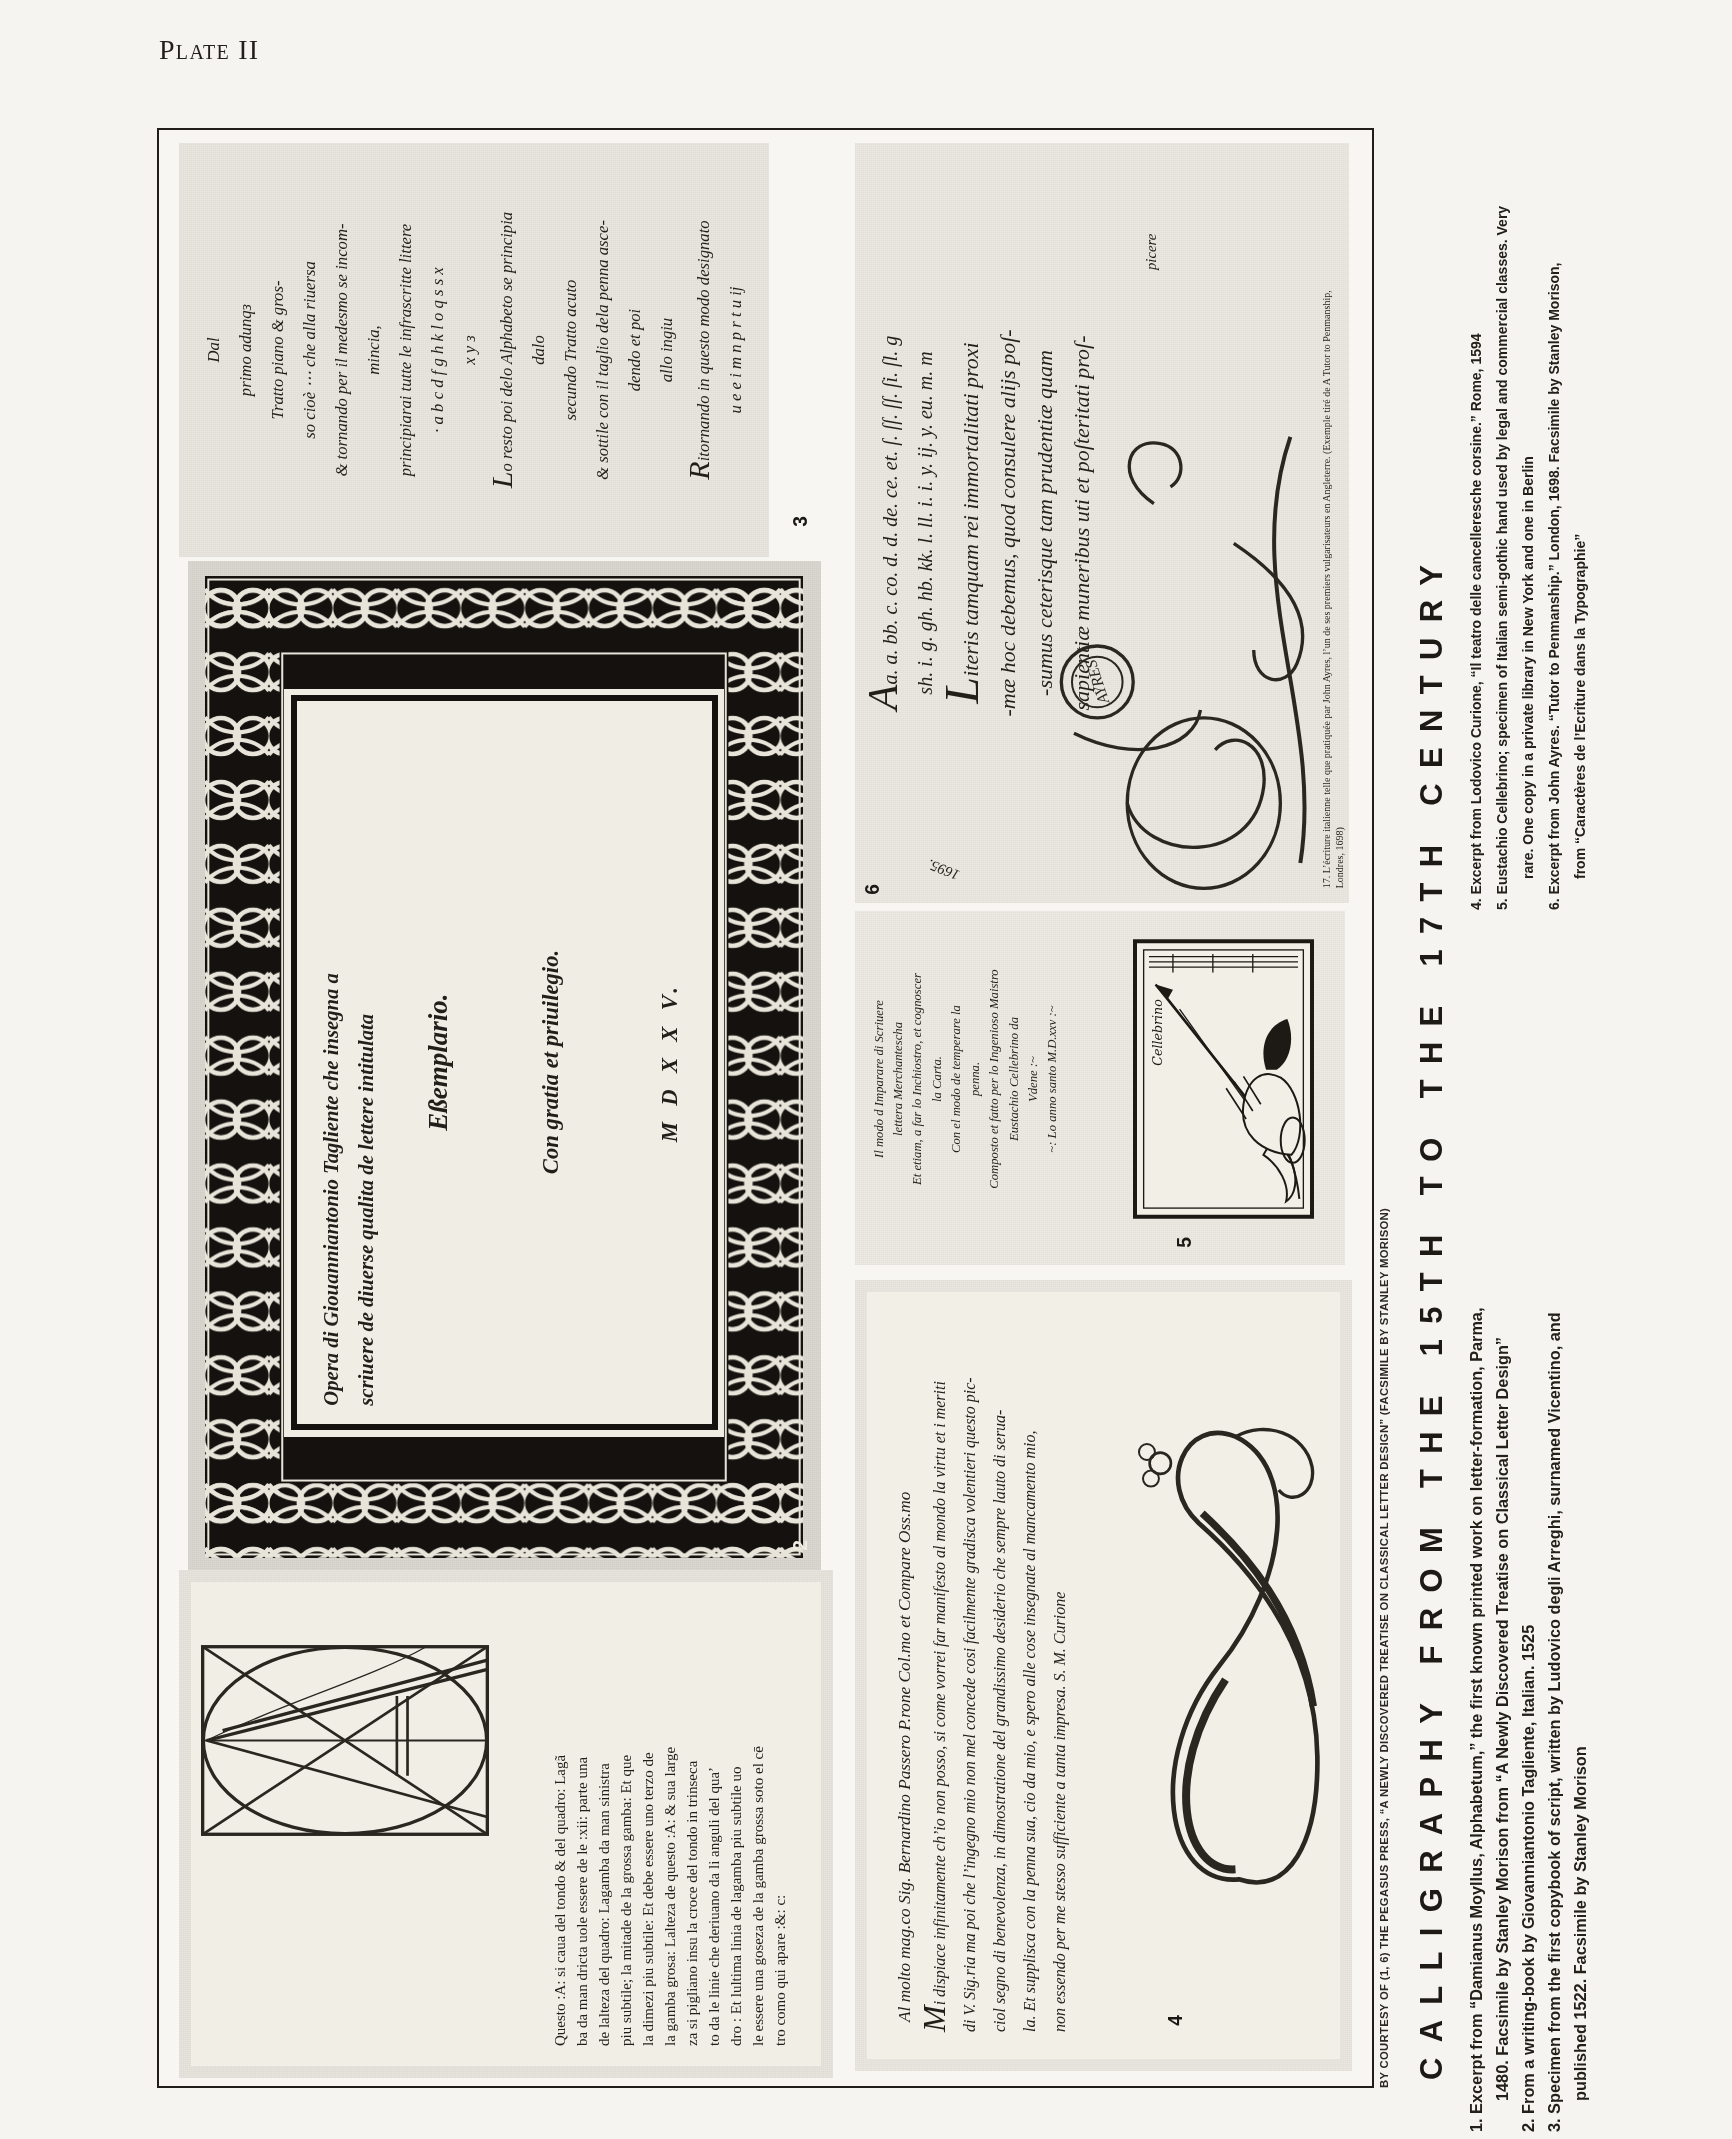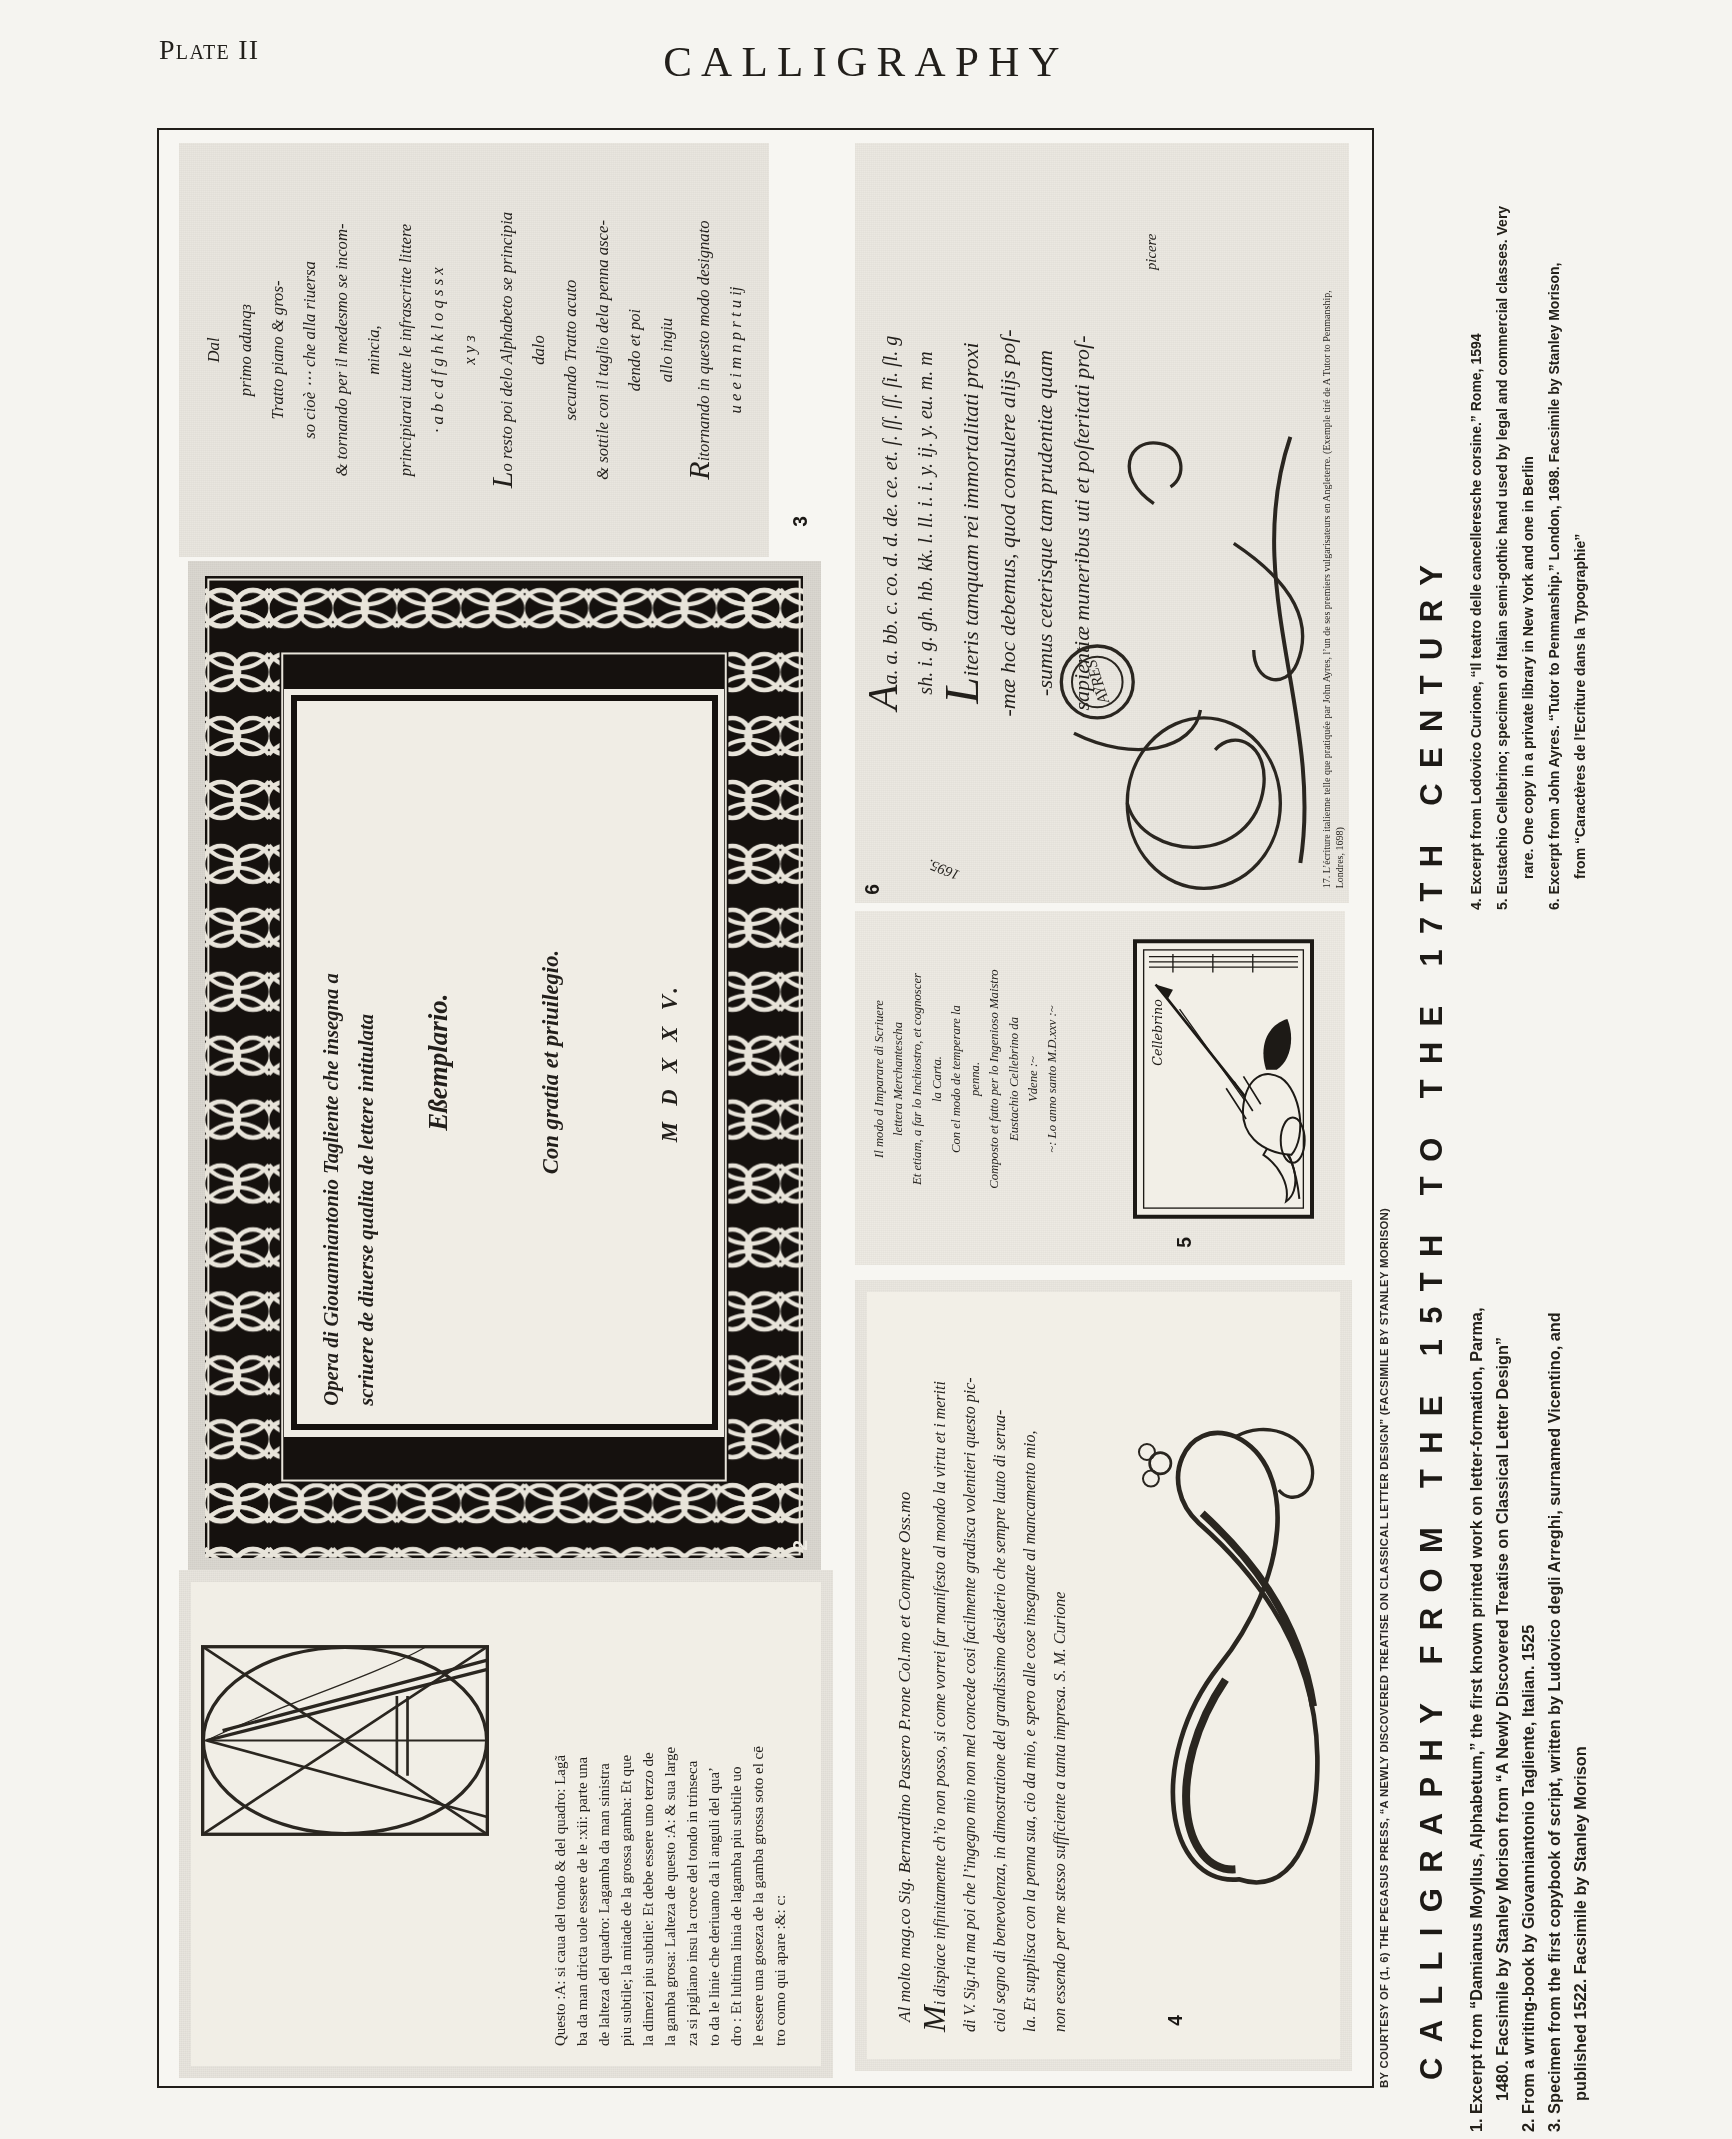"CALLIGRAPHY" div.hdr-title { html: <div>CALLIGRAPHY</div> -> none }
